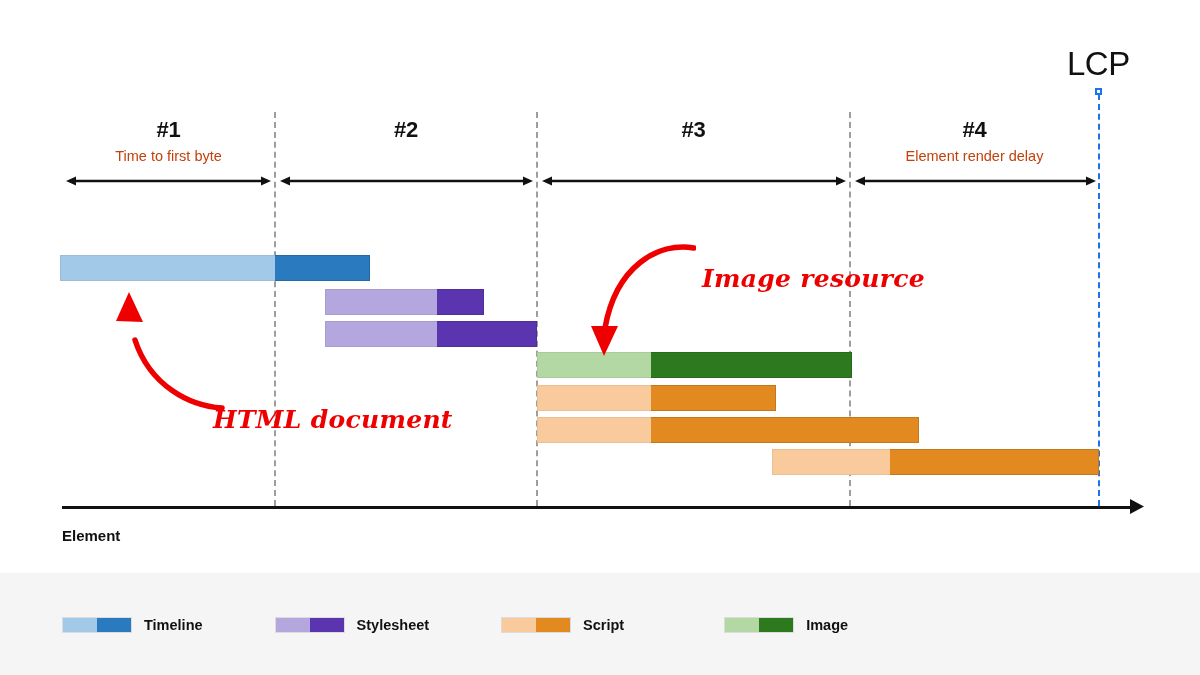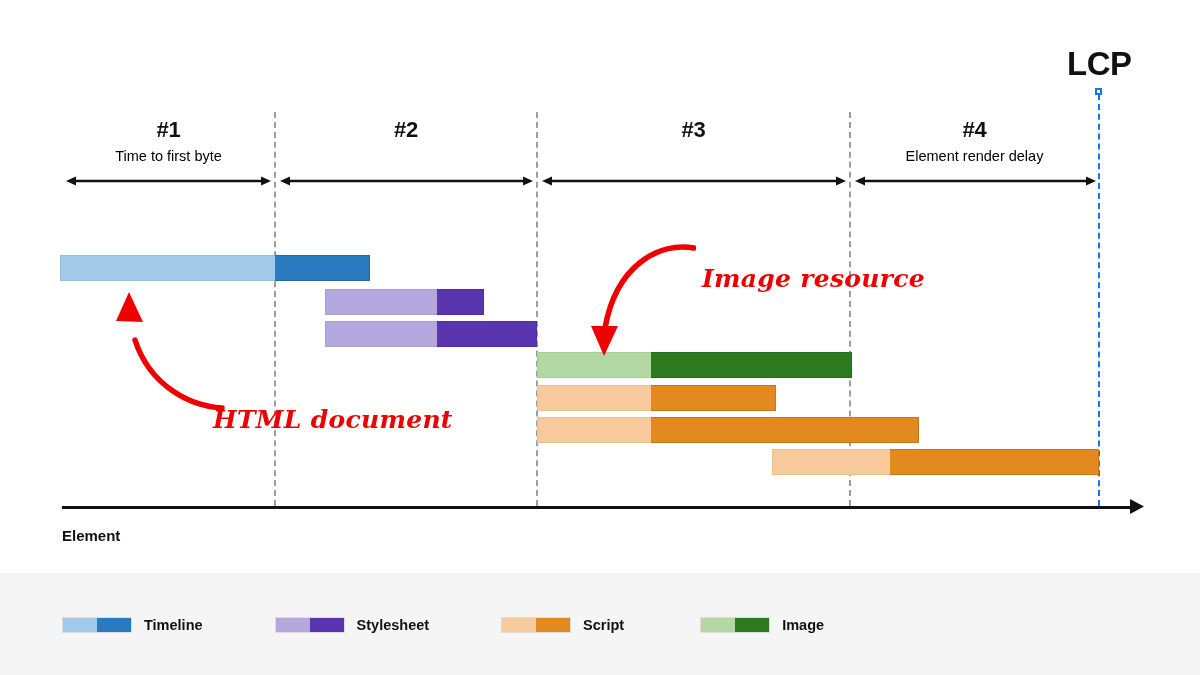"LCP" .lcp-label { font-weight: 700 -> 400 }
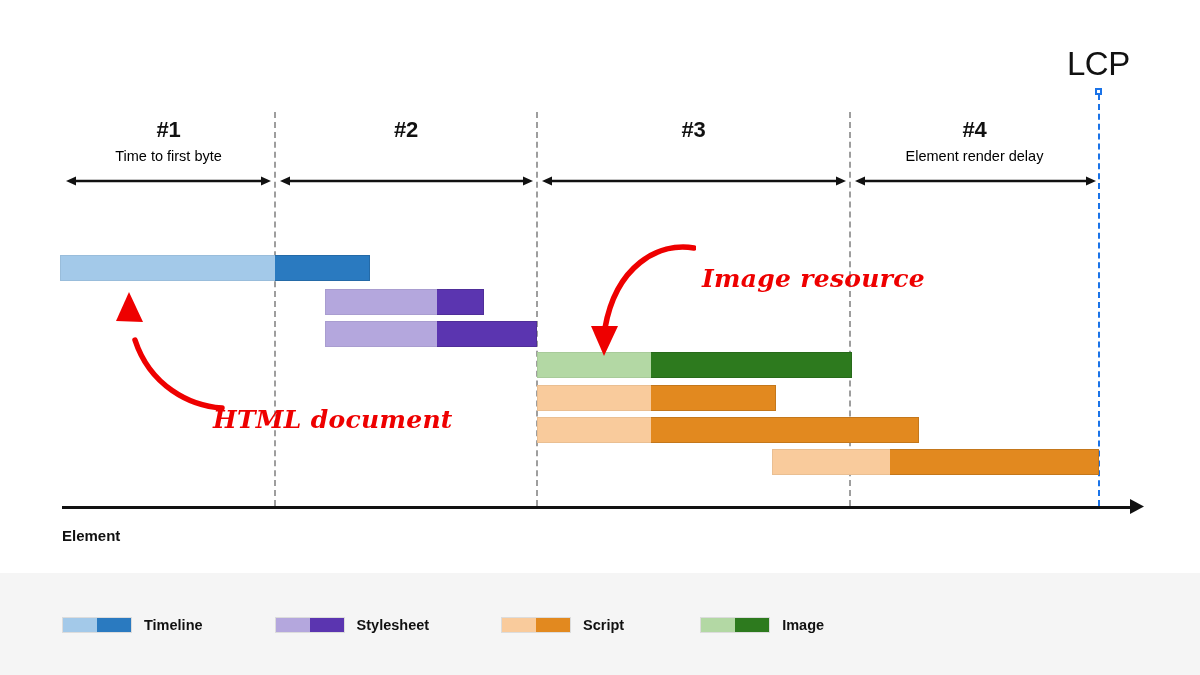"Time to first byte" .phase-name { color: #000000 -> #c2410c }
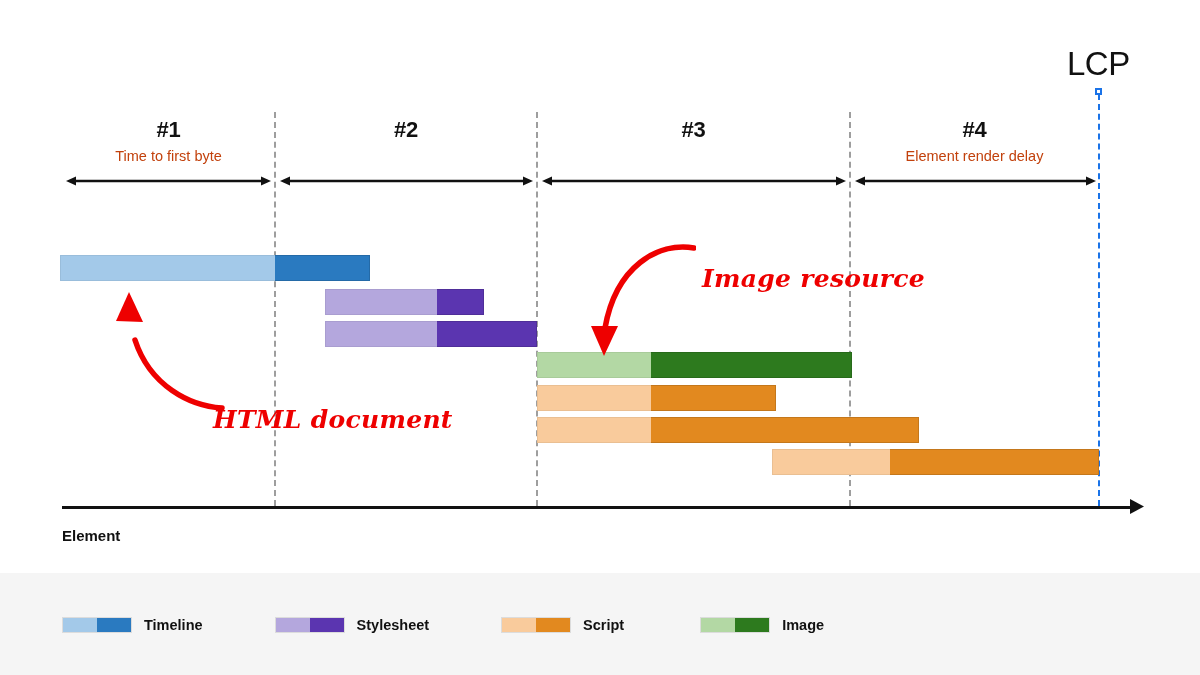"Script" div.legend-item { margin-right: 76px -> 100px }
